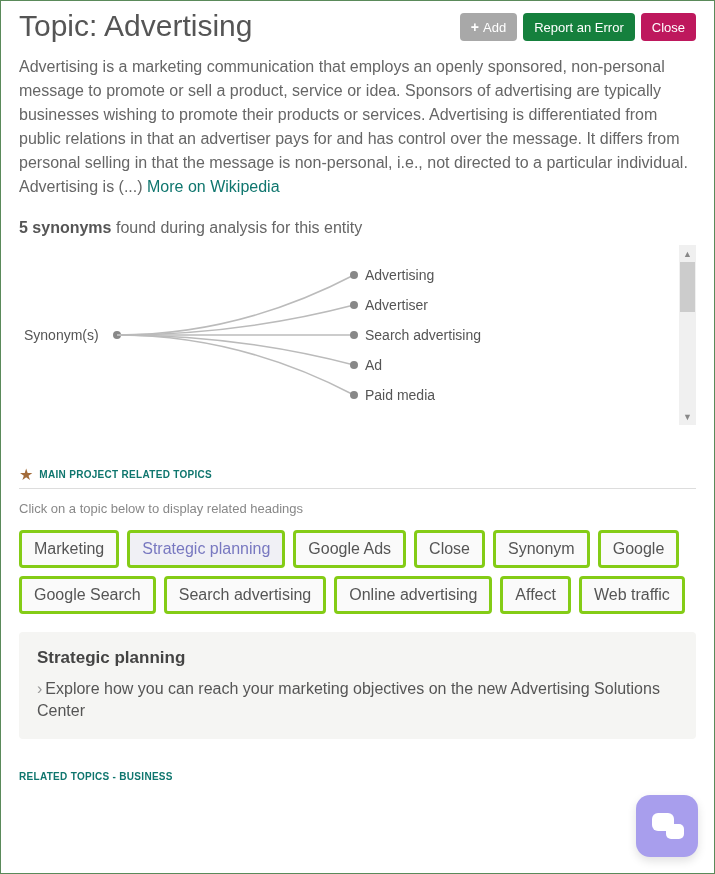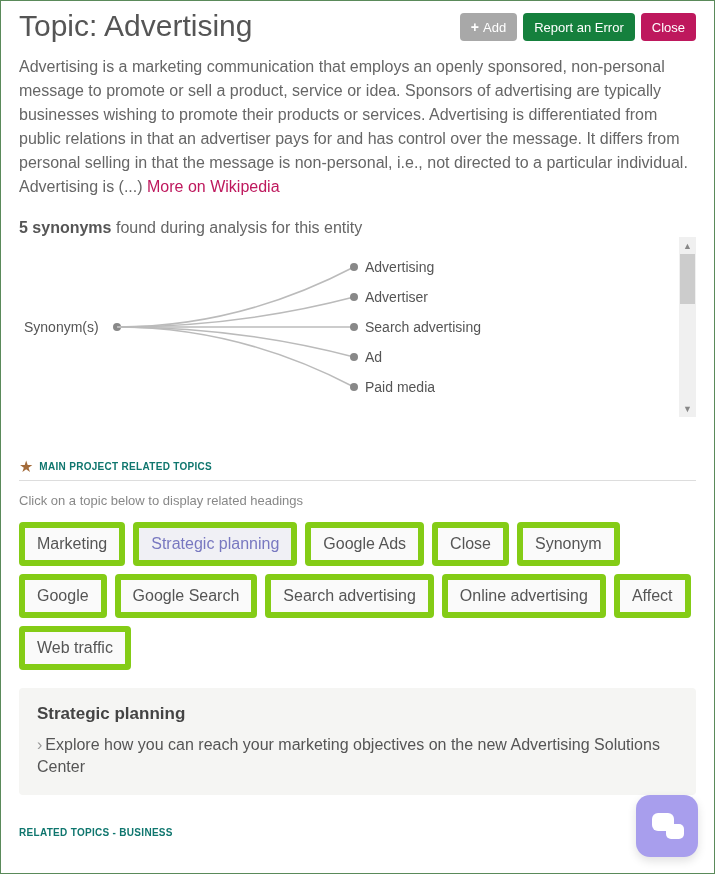"More on Wikipedia" .wiki-link { color: #be185d -> #0f766e }
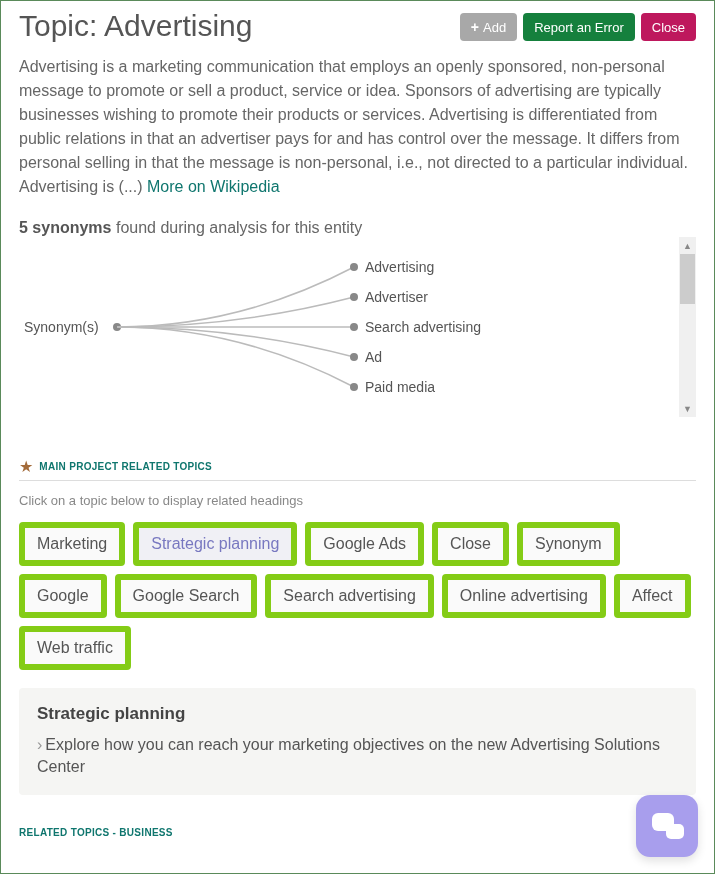"5 synonyms found during analysis" .synonyms-header { margin-bottom: 0 -> 8px }
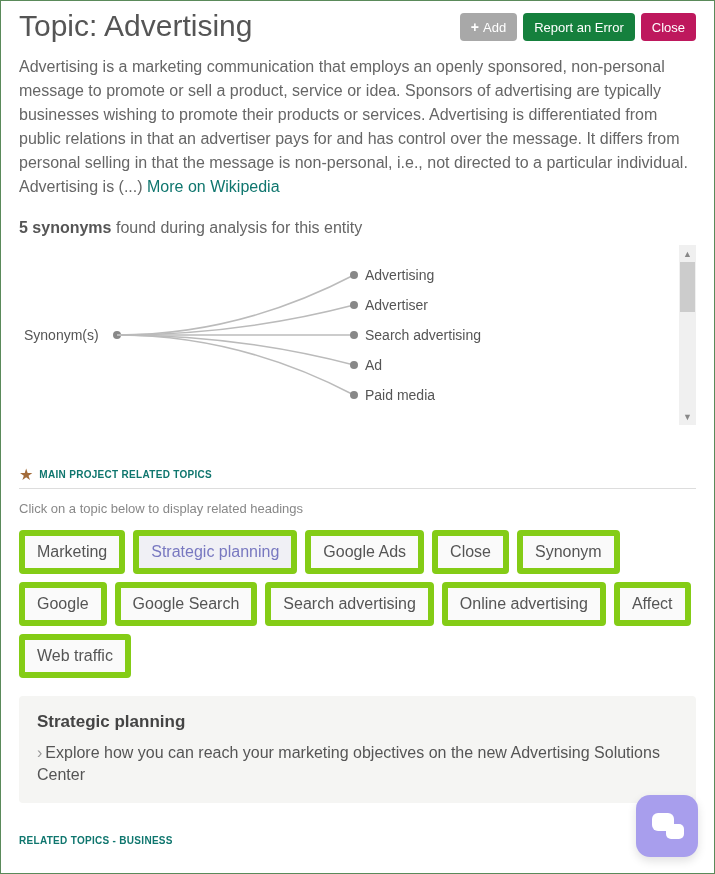"Marketing" .chip { border: 6px solid #84cc16 -> 3px solid #84cc16 }
